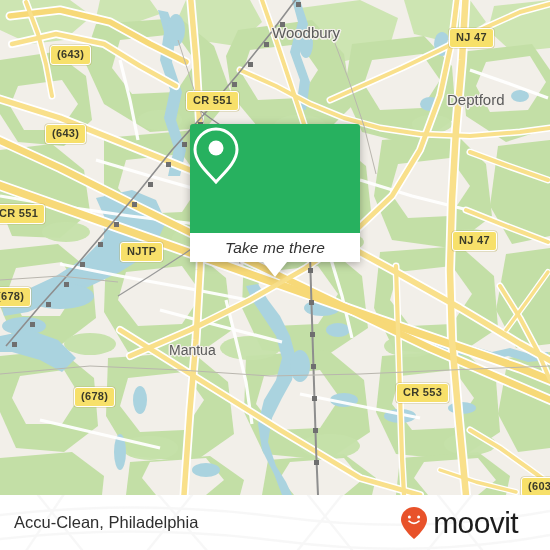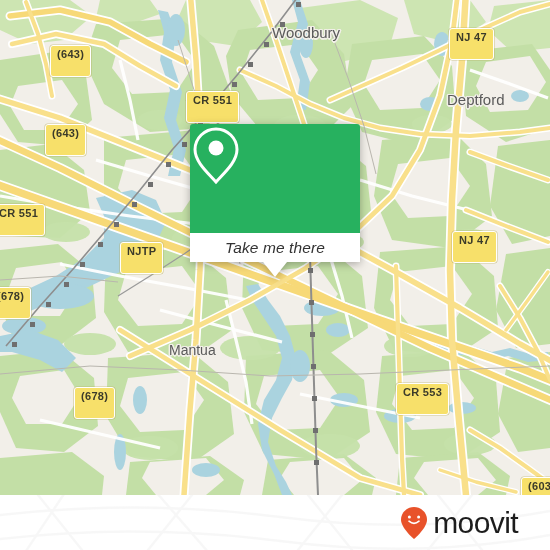"NJ 47" .shield { padding: 3px 6px 16px 6px -> 3px 6px 4px 6px }
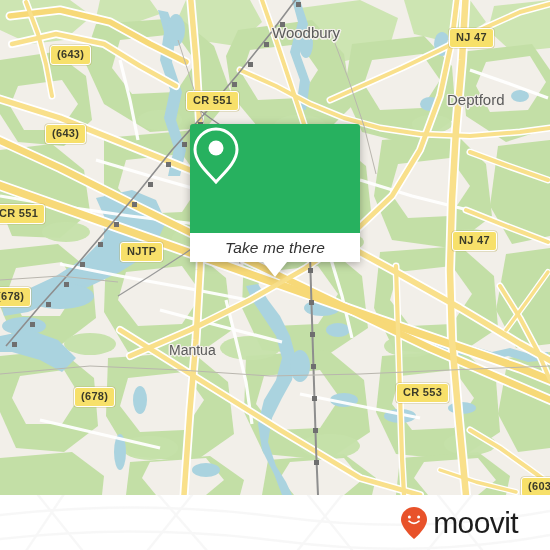"Accu-Clean, Philadelphia" div.footer-title { html: none -> <div>Accu-Clean, Philadelphia</div> }
